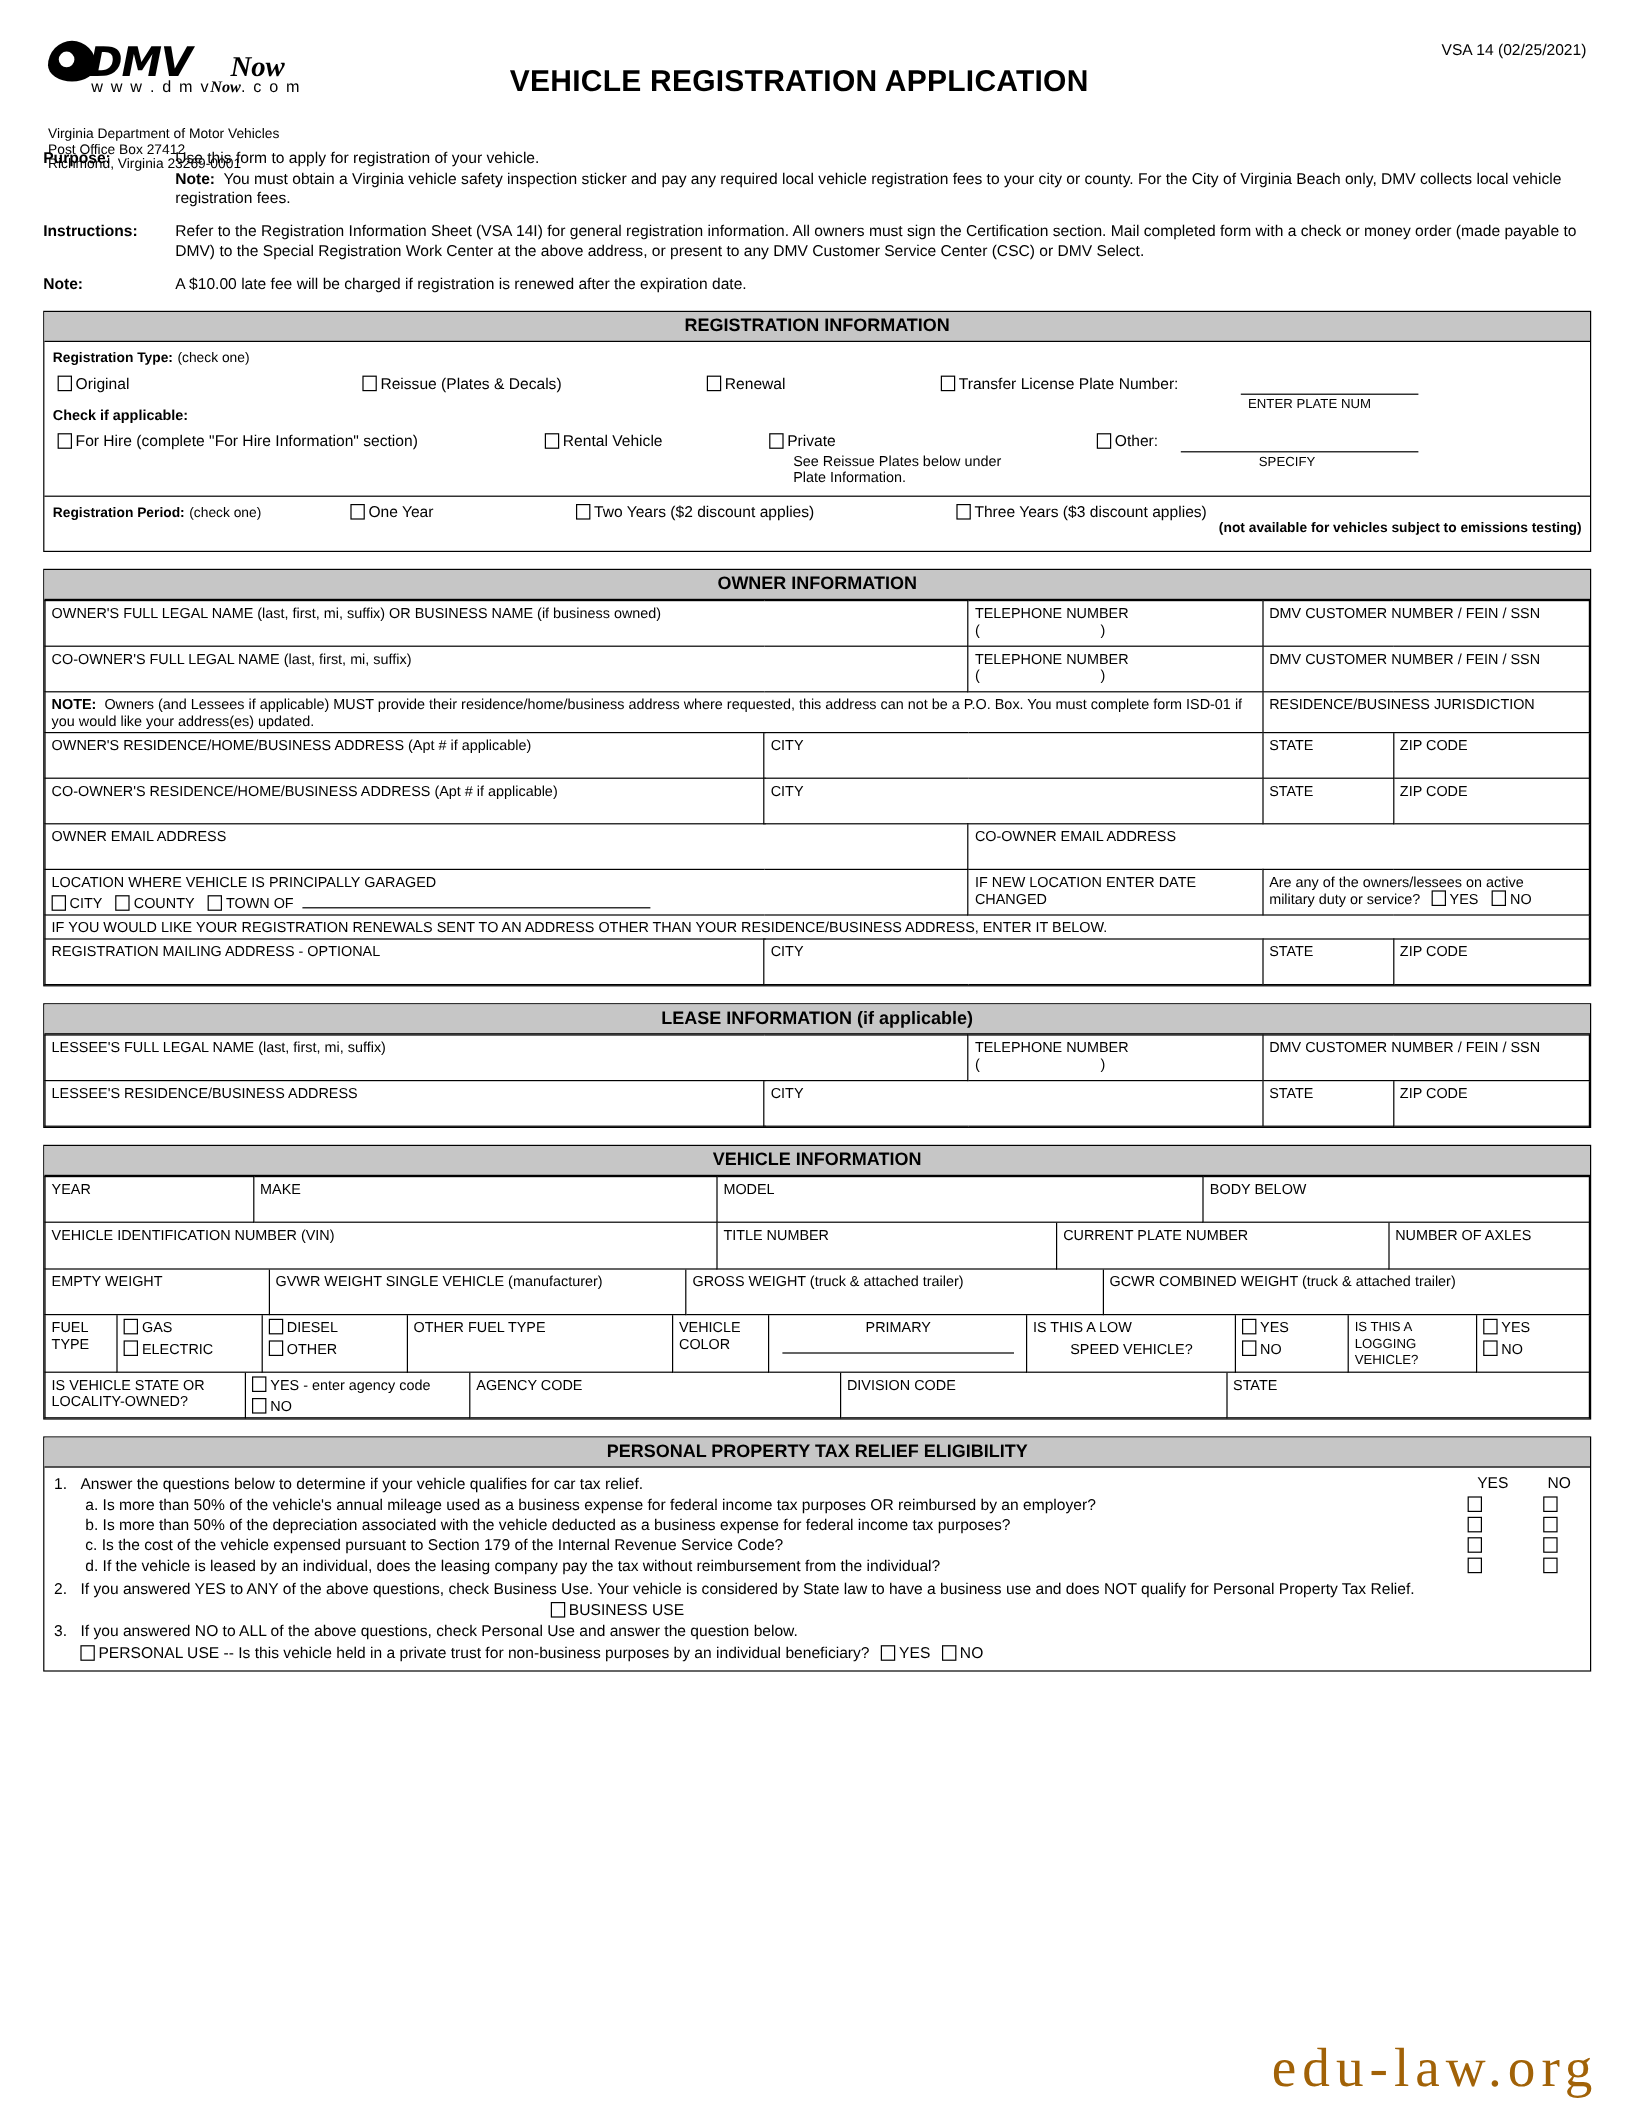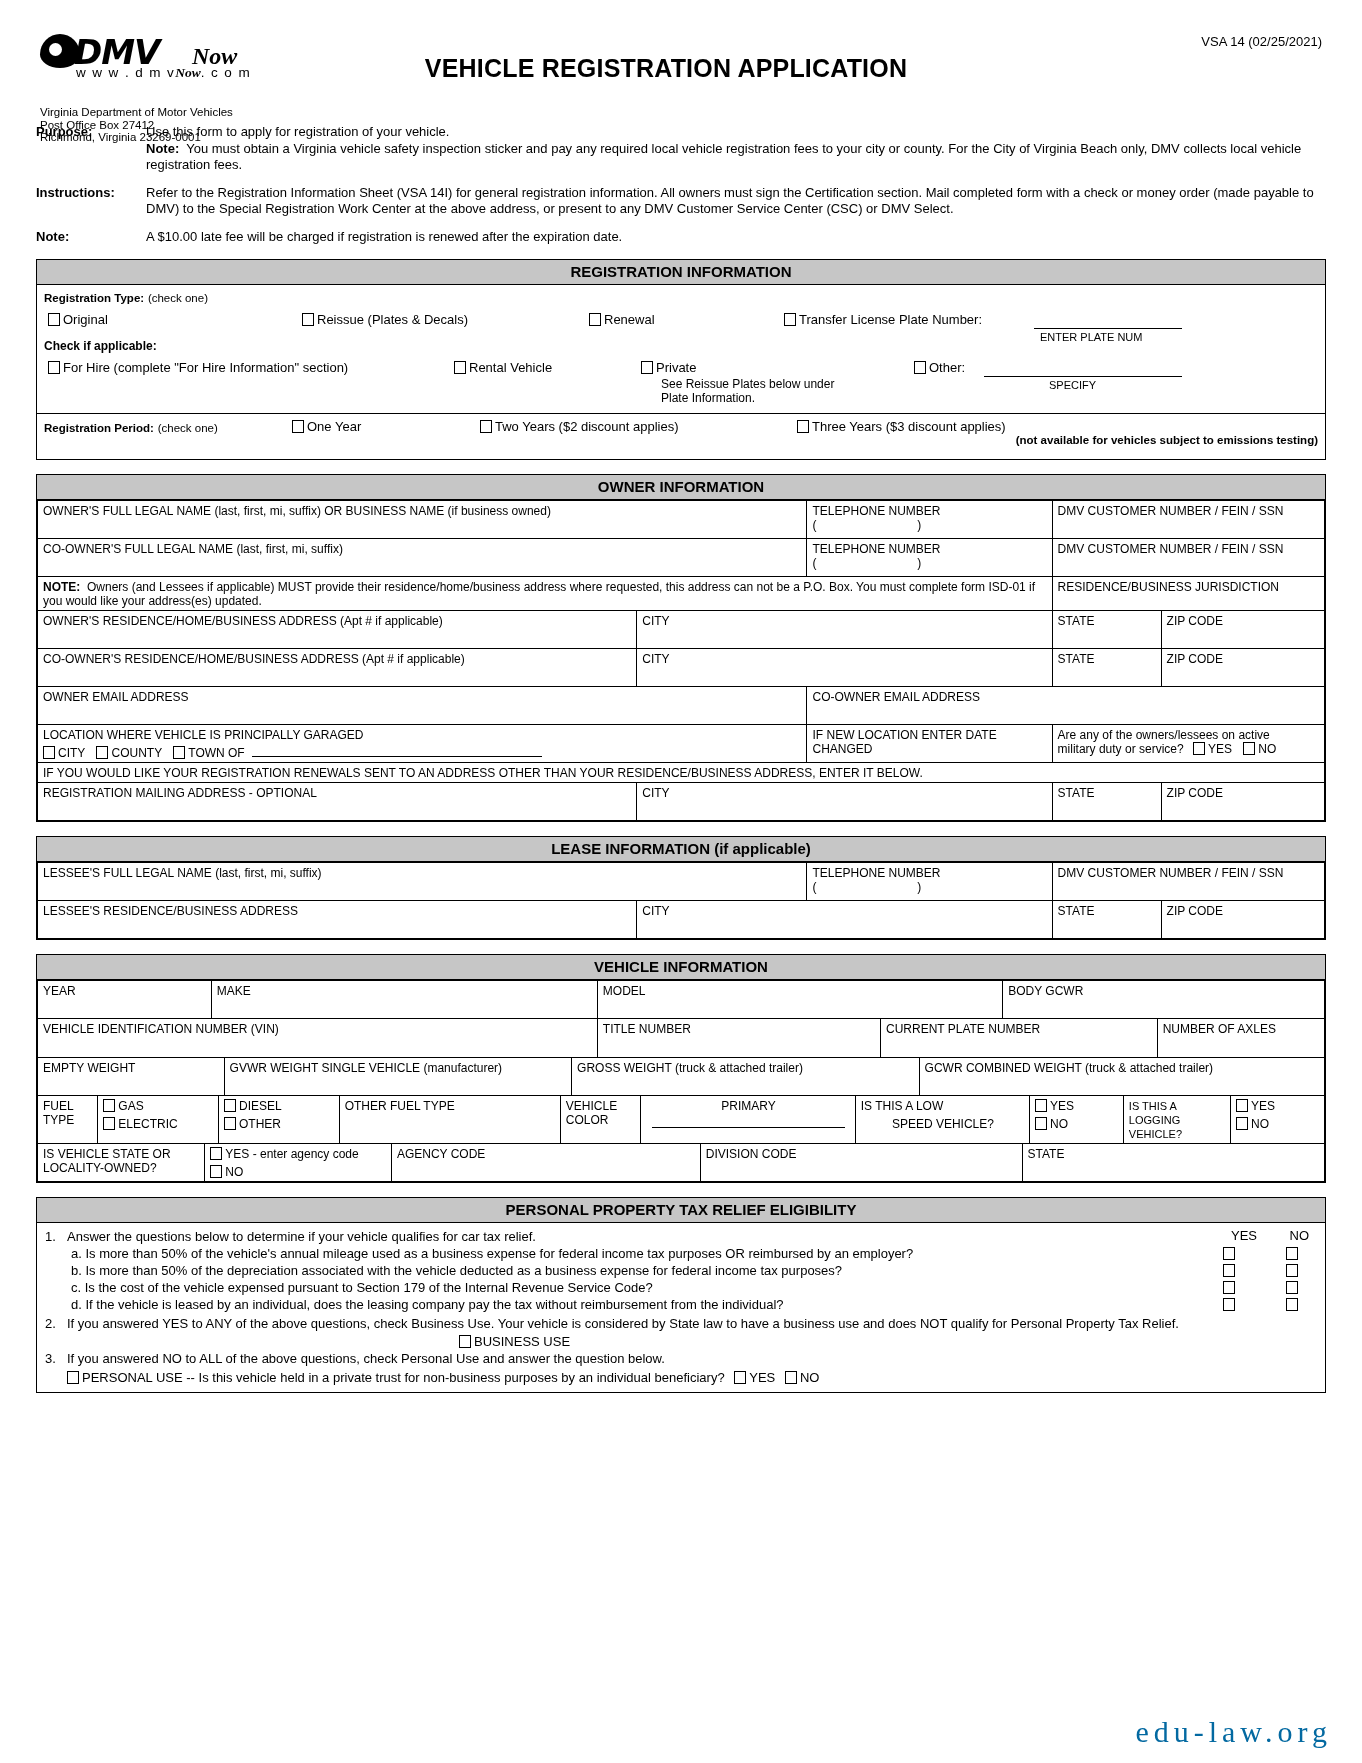"BODY GCWR" span { text: GCWR -> BELOW }
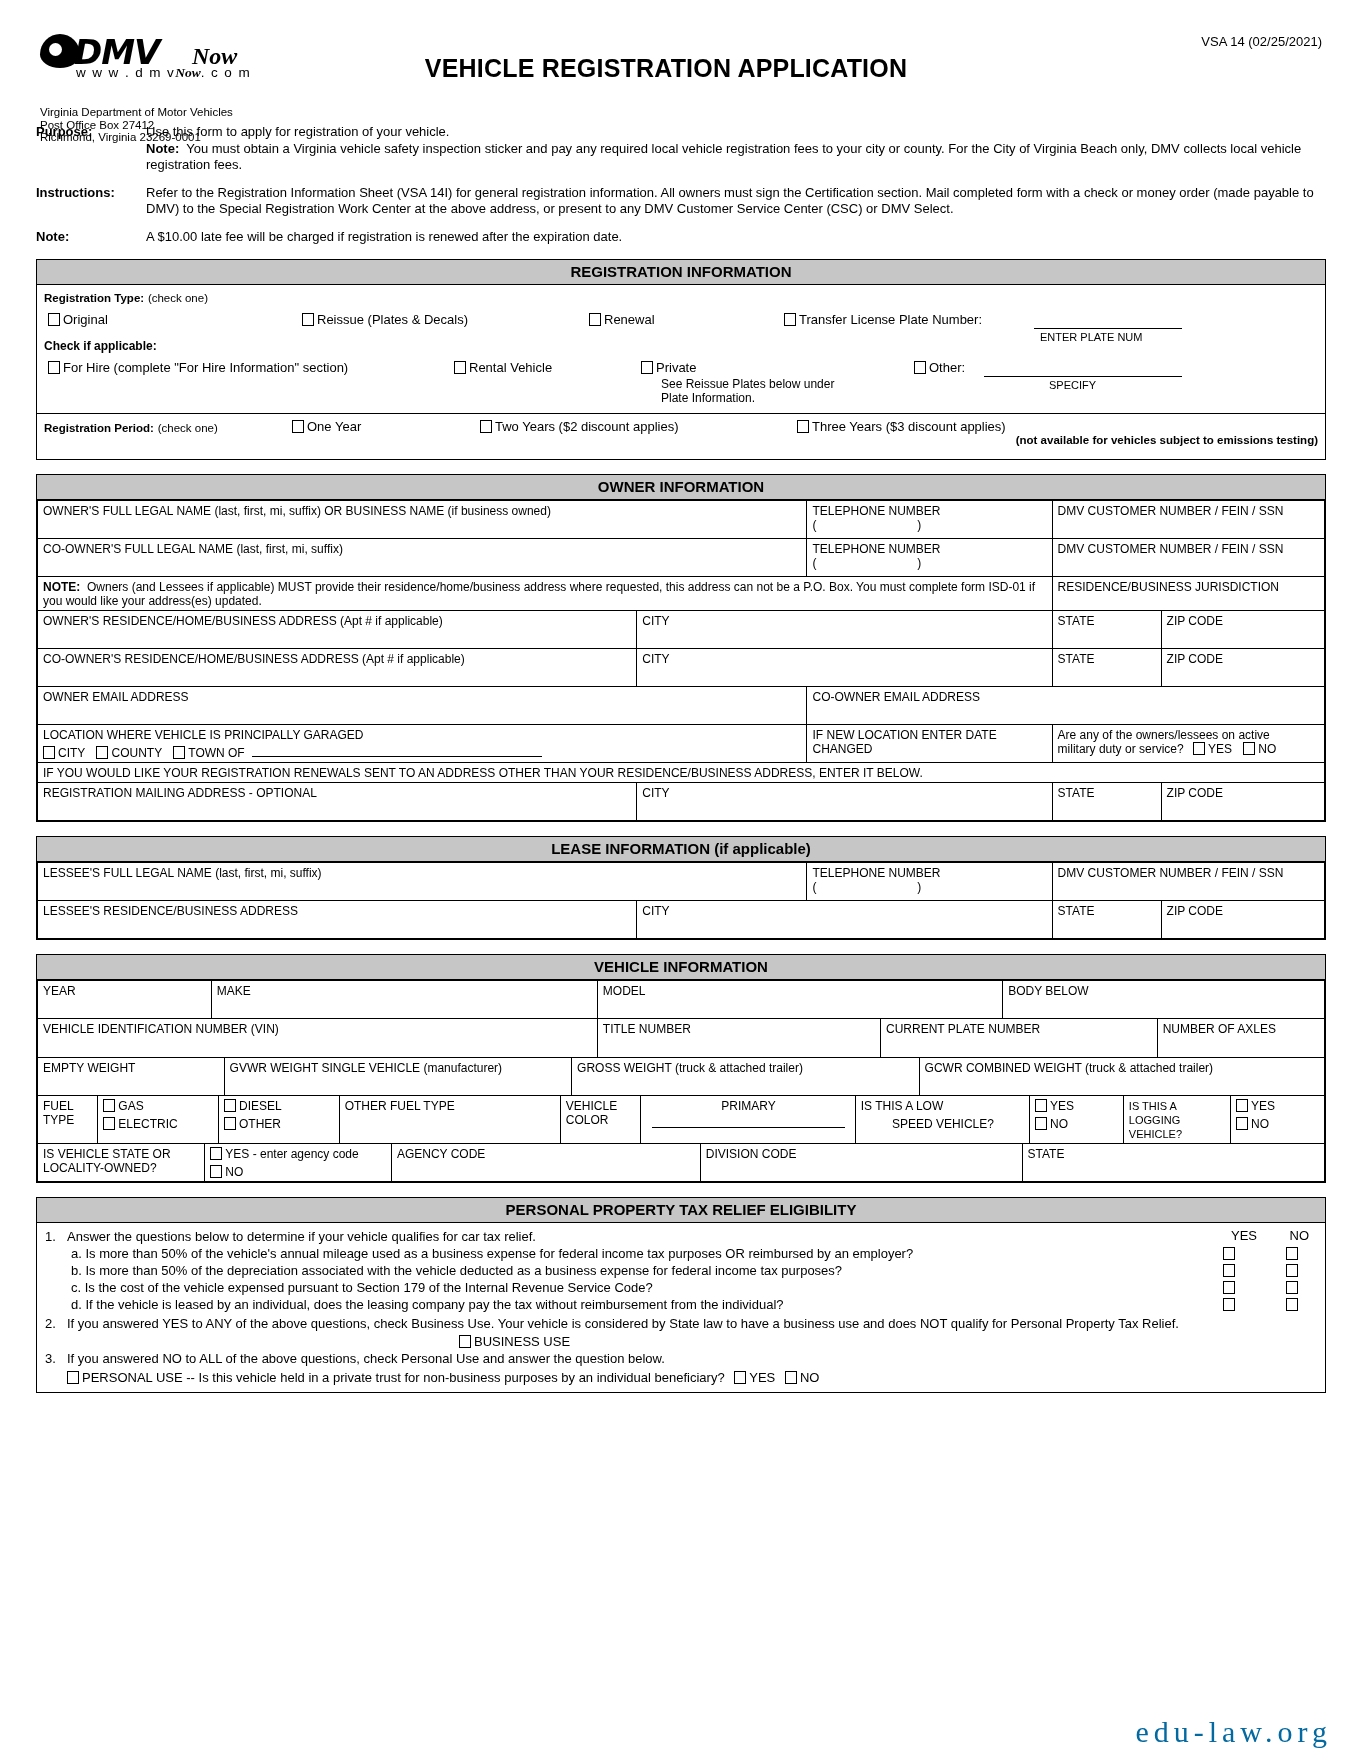"edu-law.org" .watermark { color: #0369a1 -> #a16207; font-size: 30px -> 46px }
